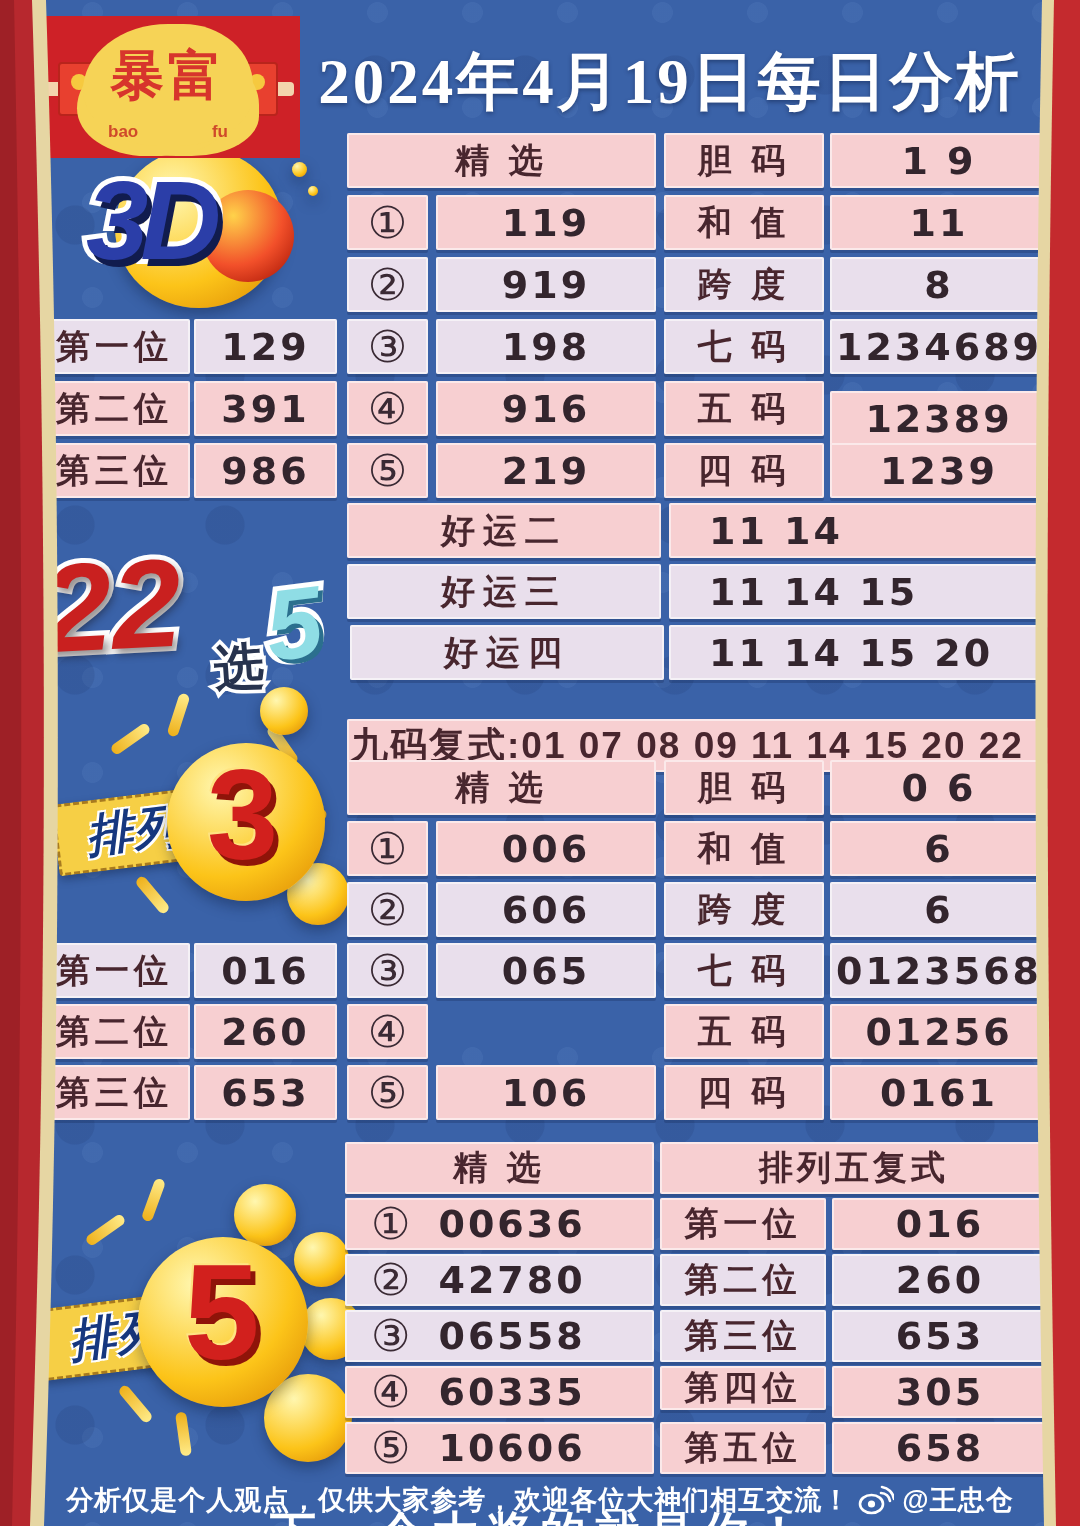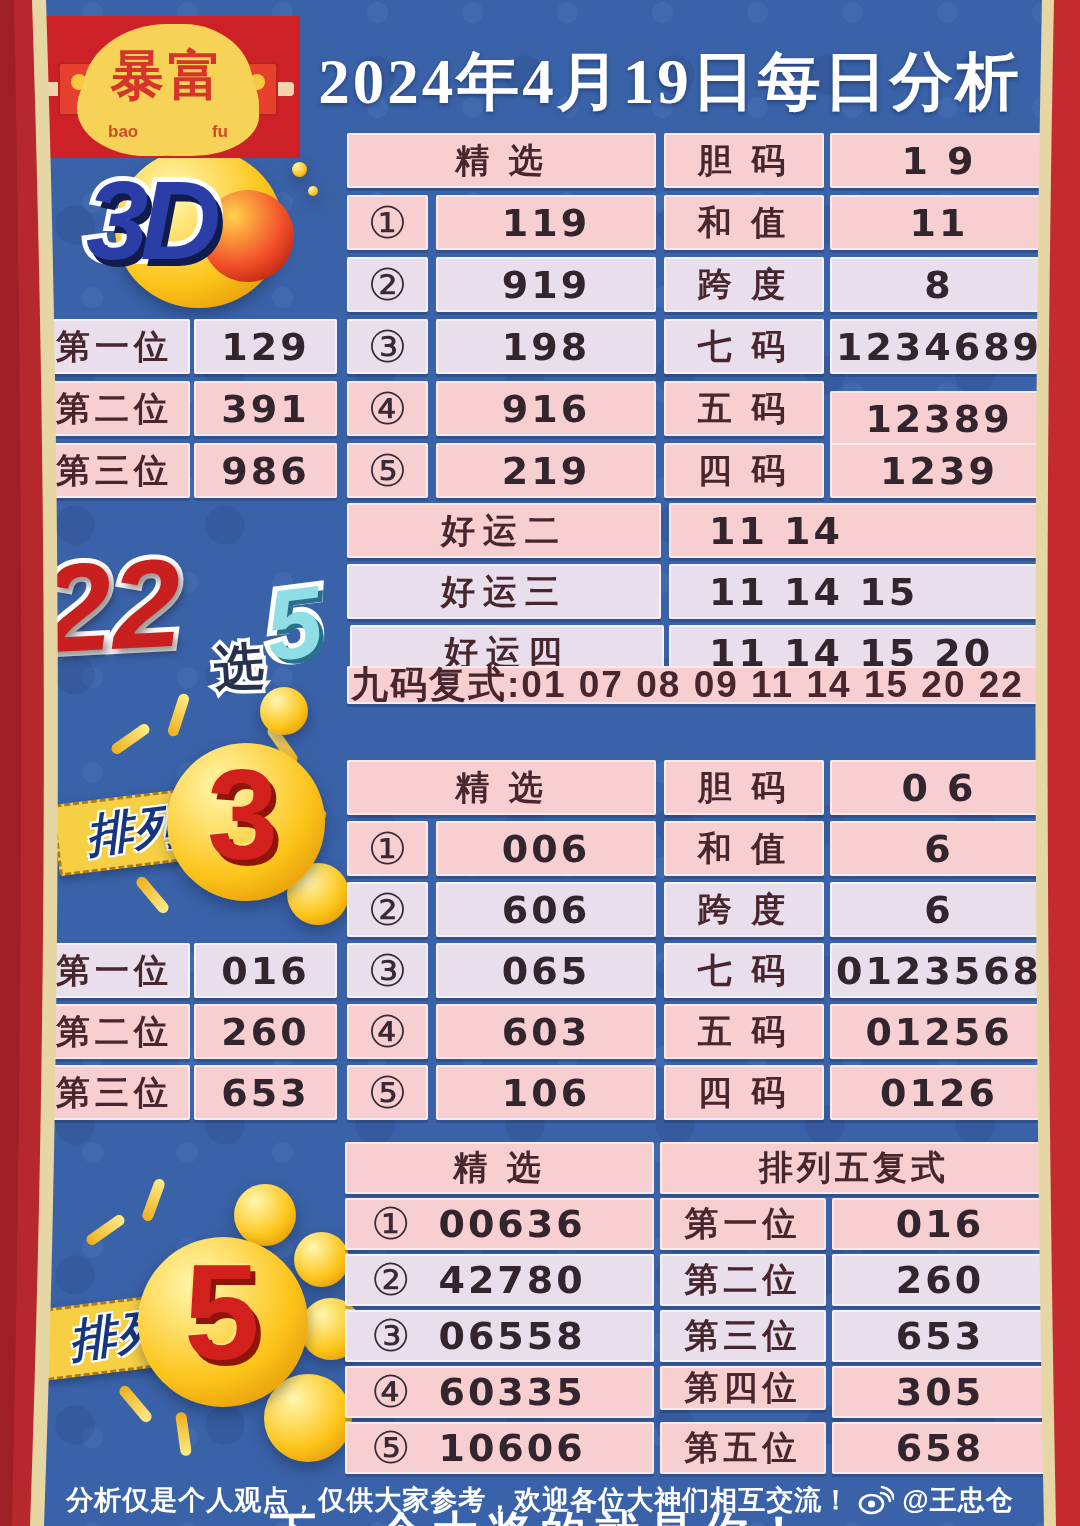"九码复式:01 07 08 09 11" div.cell { height: 38px -> 53px; top: 666px -> 719px }
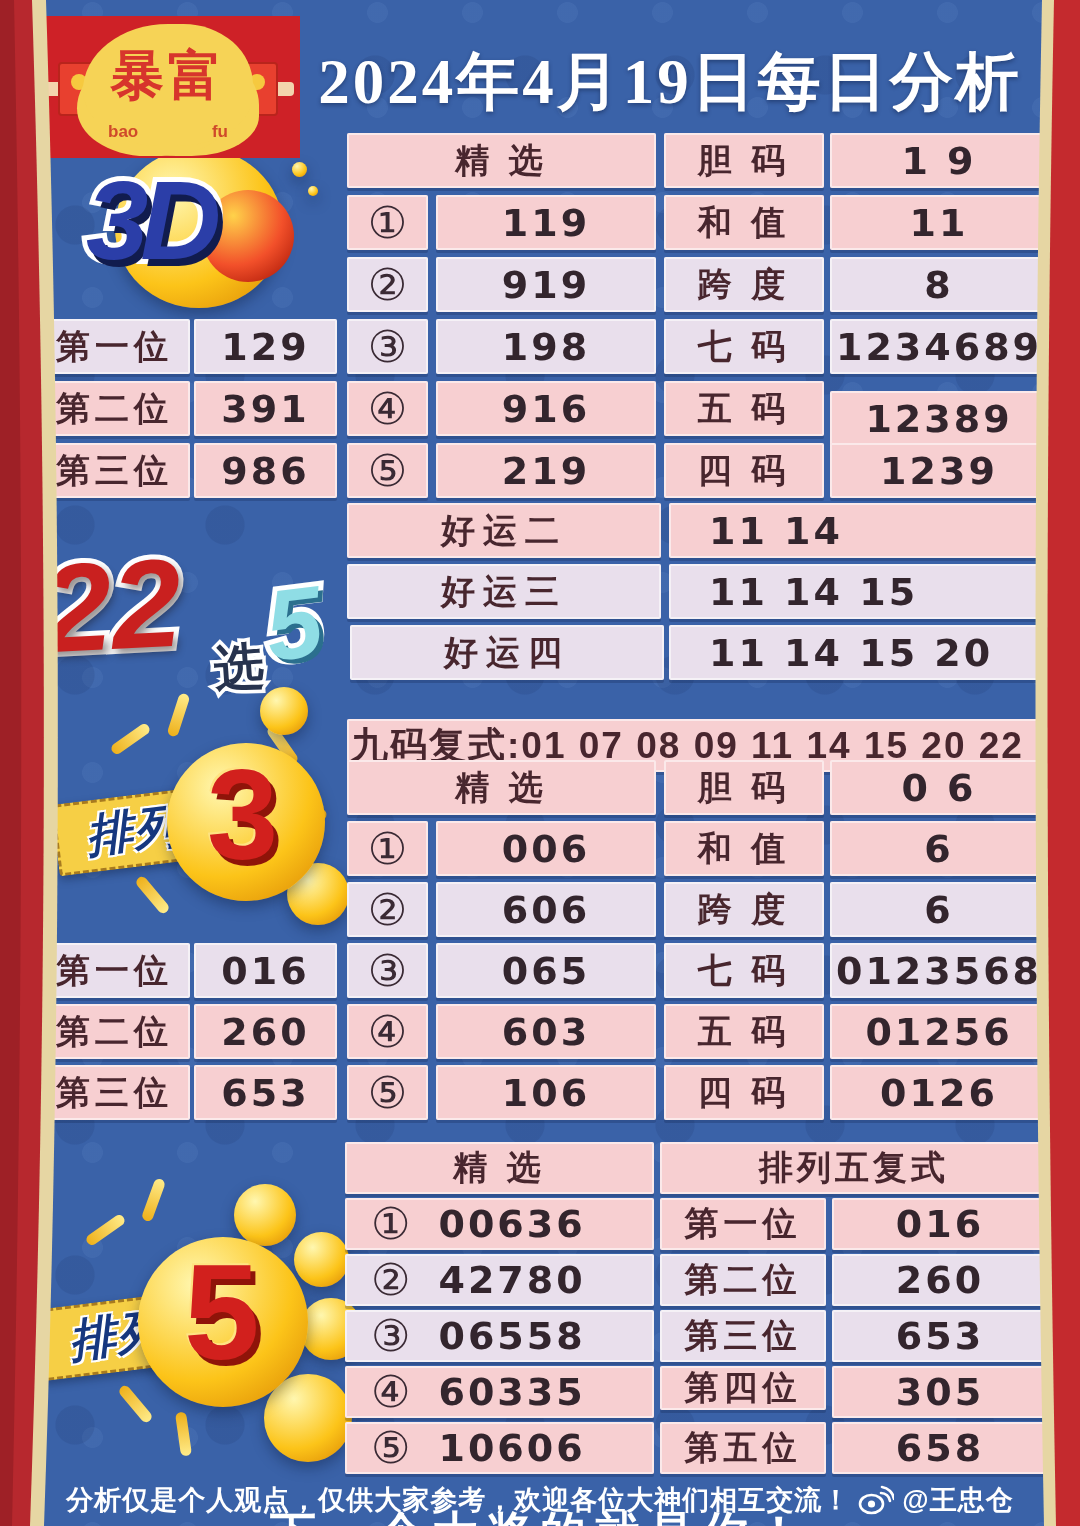"603" div.cell { html: <div>603</div> -> none }
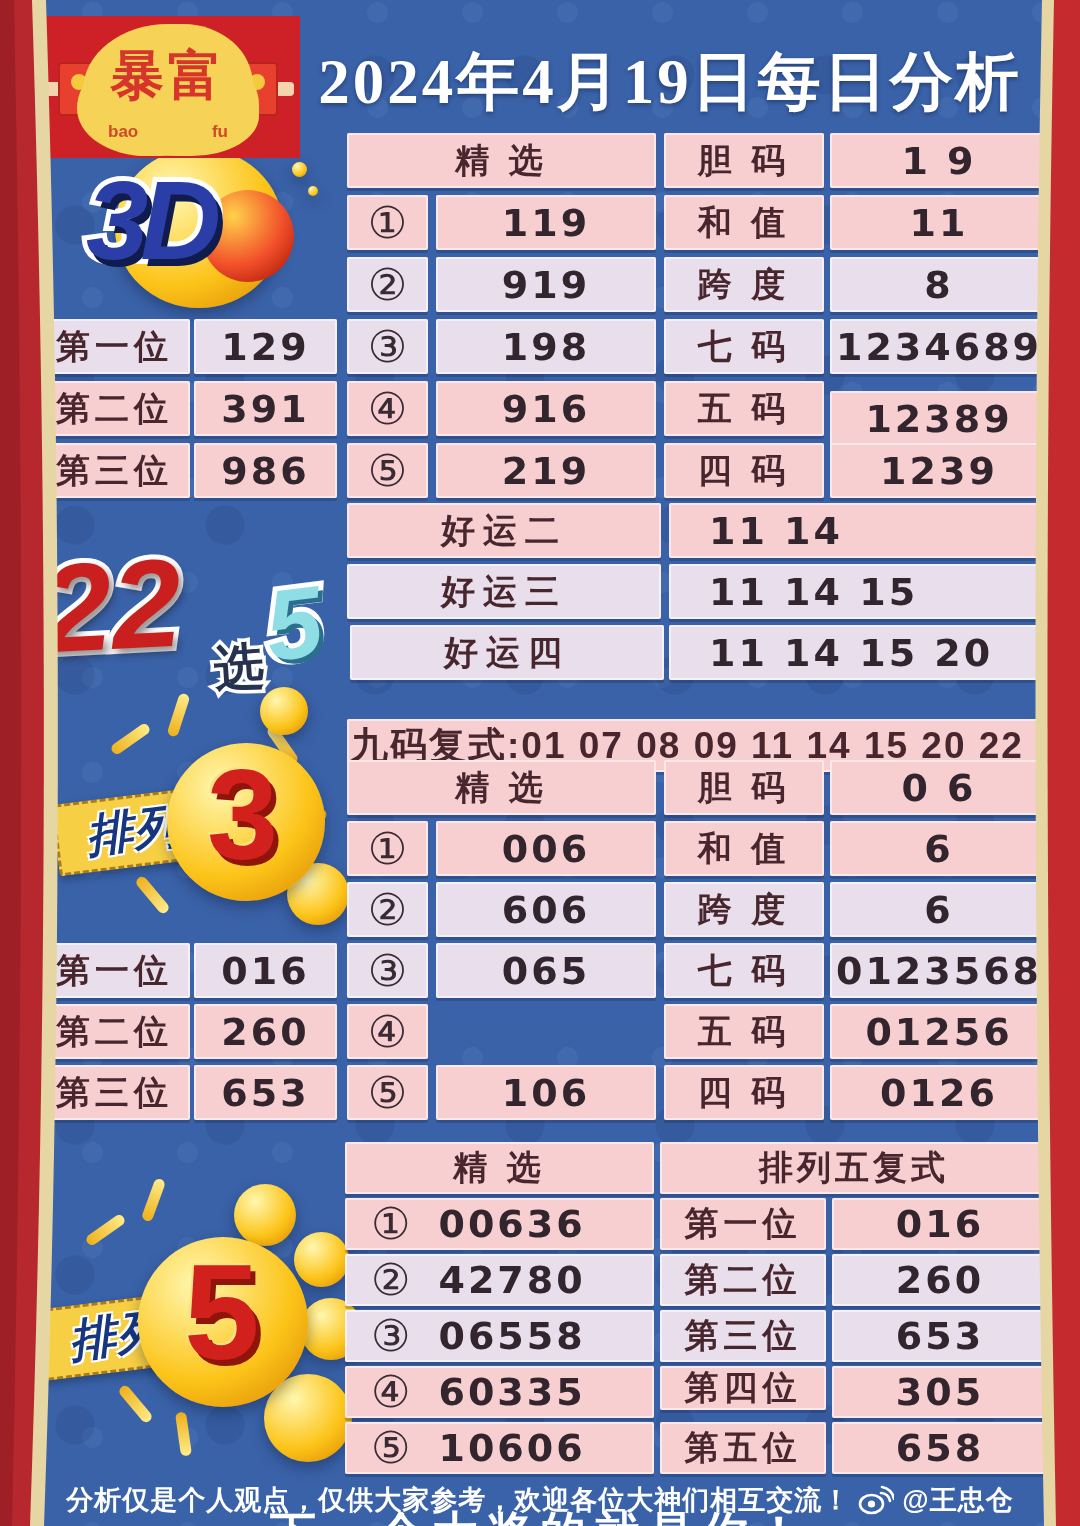"0126" div.cell { text: 0126 -> 0161 }
